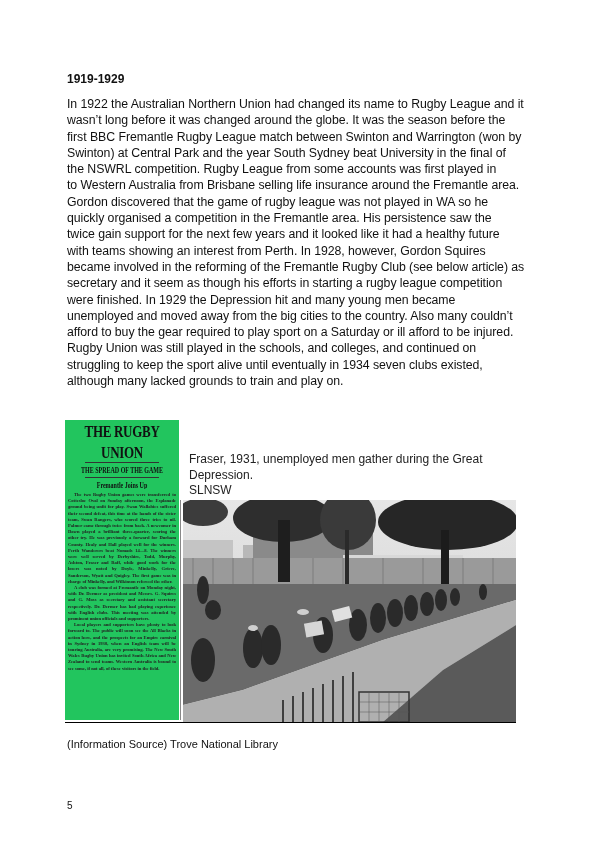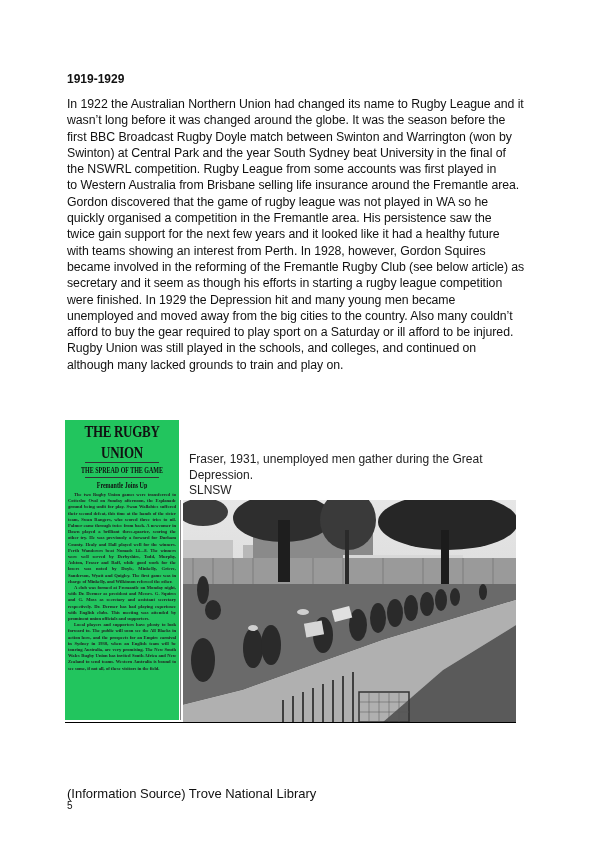"first BBC Broadcast Rugby Doyle" span.line { text: Broadcast Rugby Doyle -> Fremantle Rugby League }
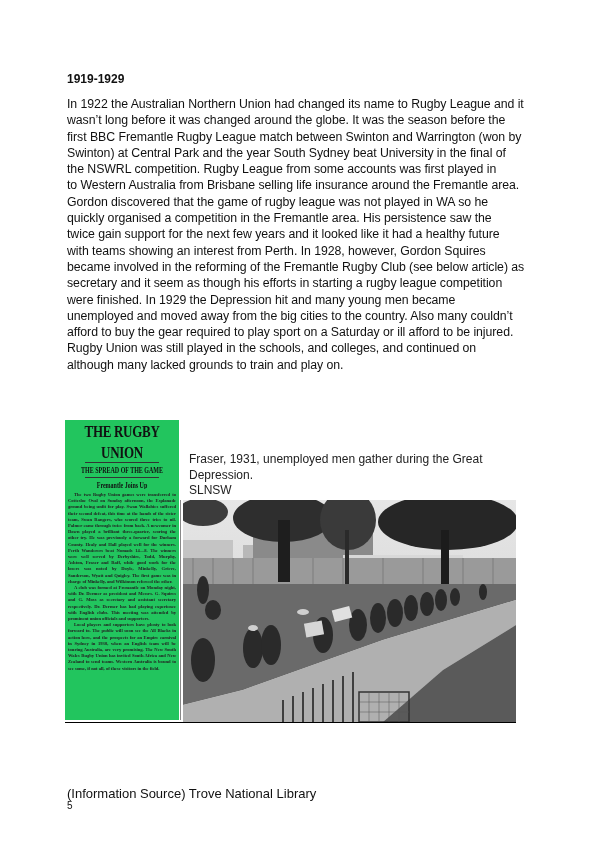"struggling to keep the sport" span.line { html: none -> <span>struggling to keep the sport alive until eventually in 1934 seven clubs existed,</span> }
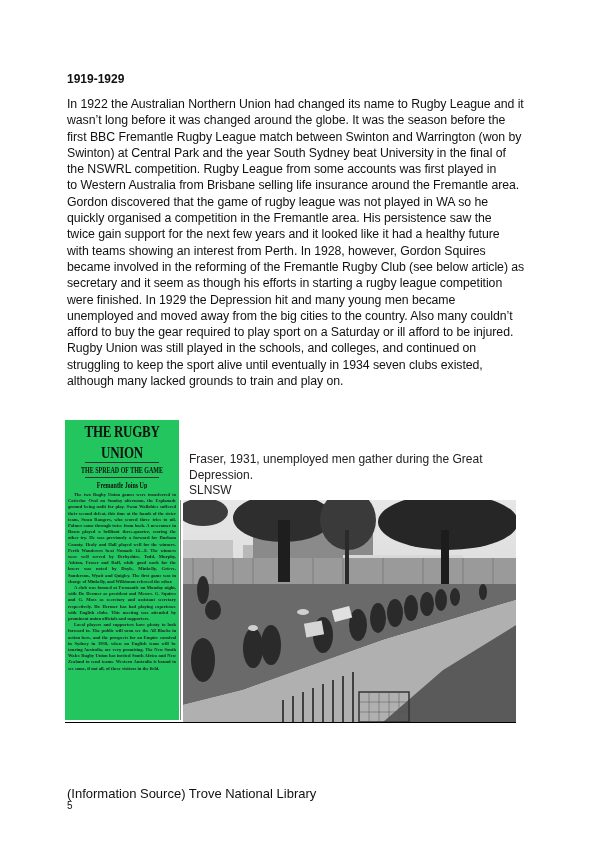"(Information Source) Trove National" .source { font-size: 13px -> 11px; margin-top: 48px -> none }
